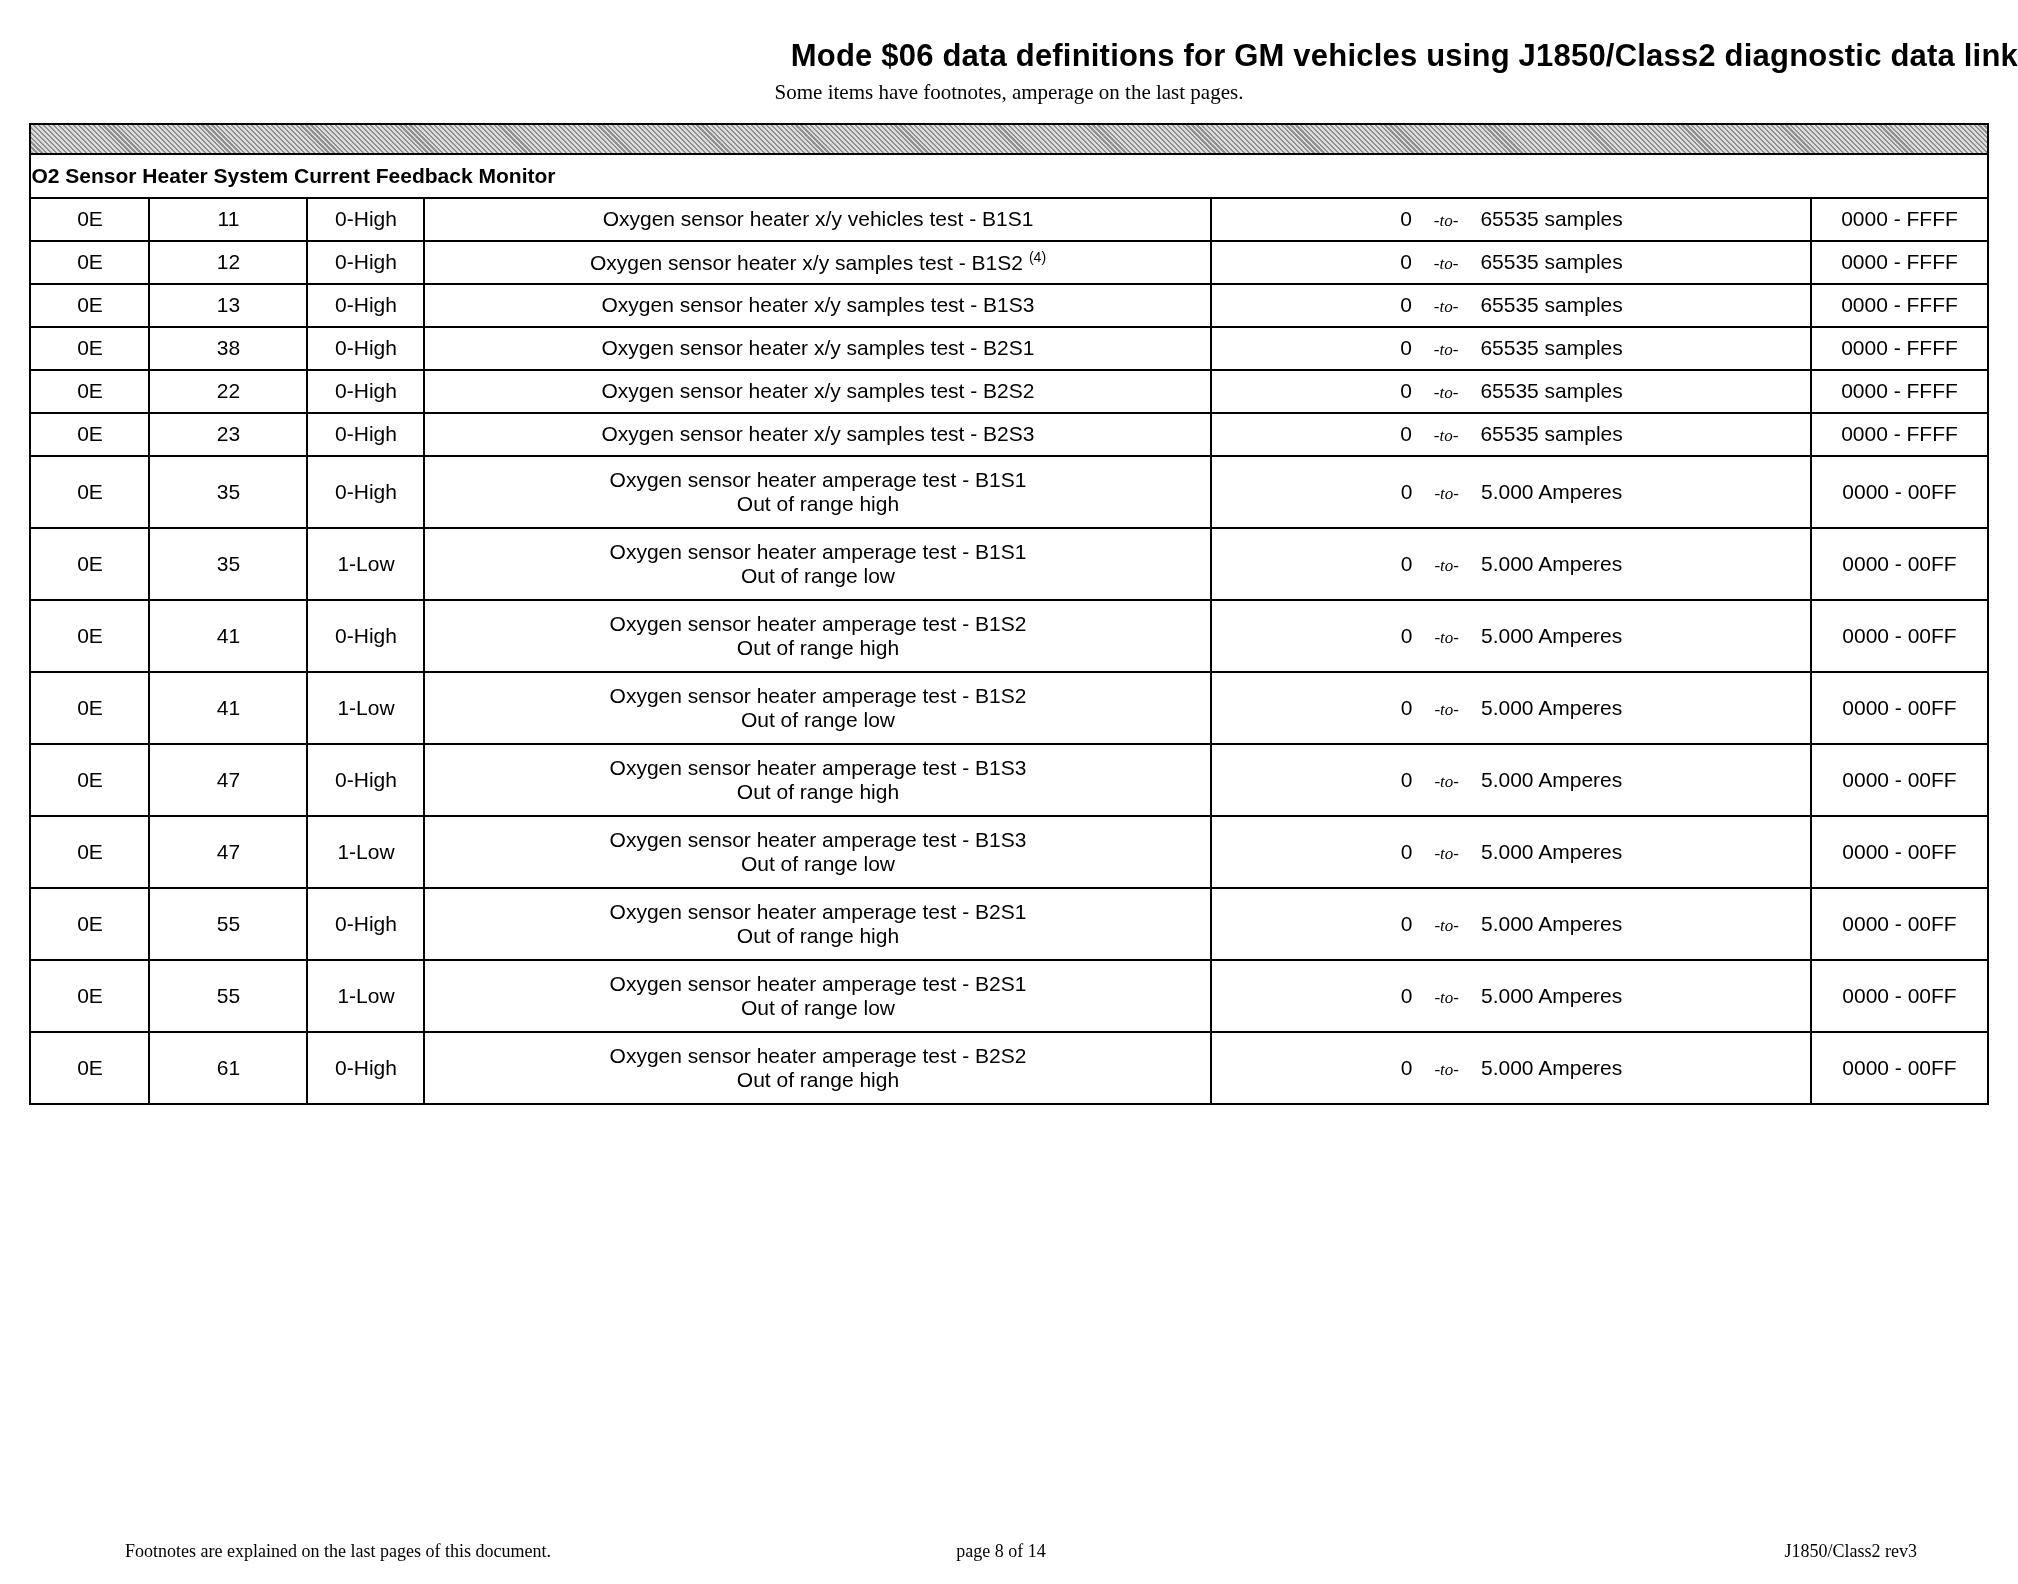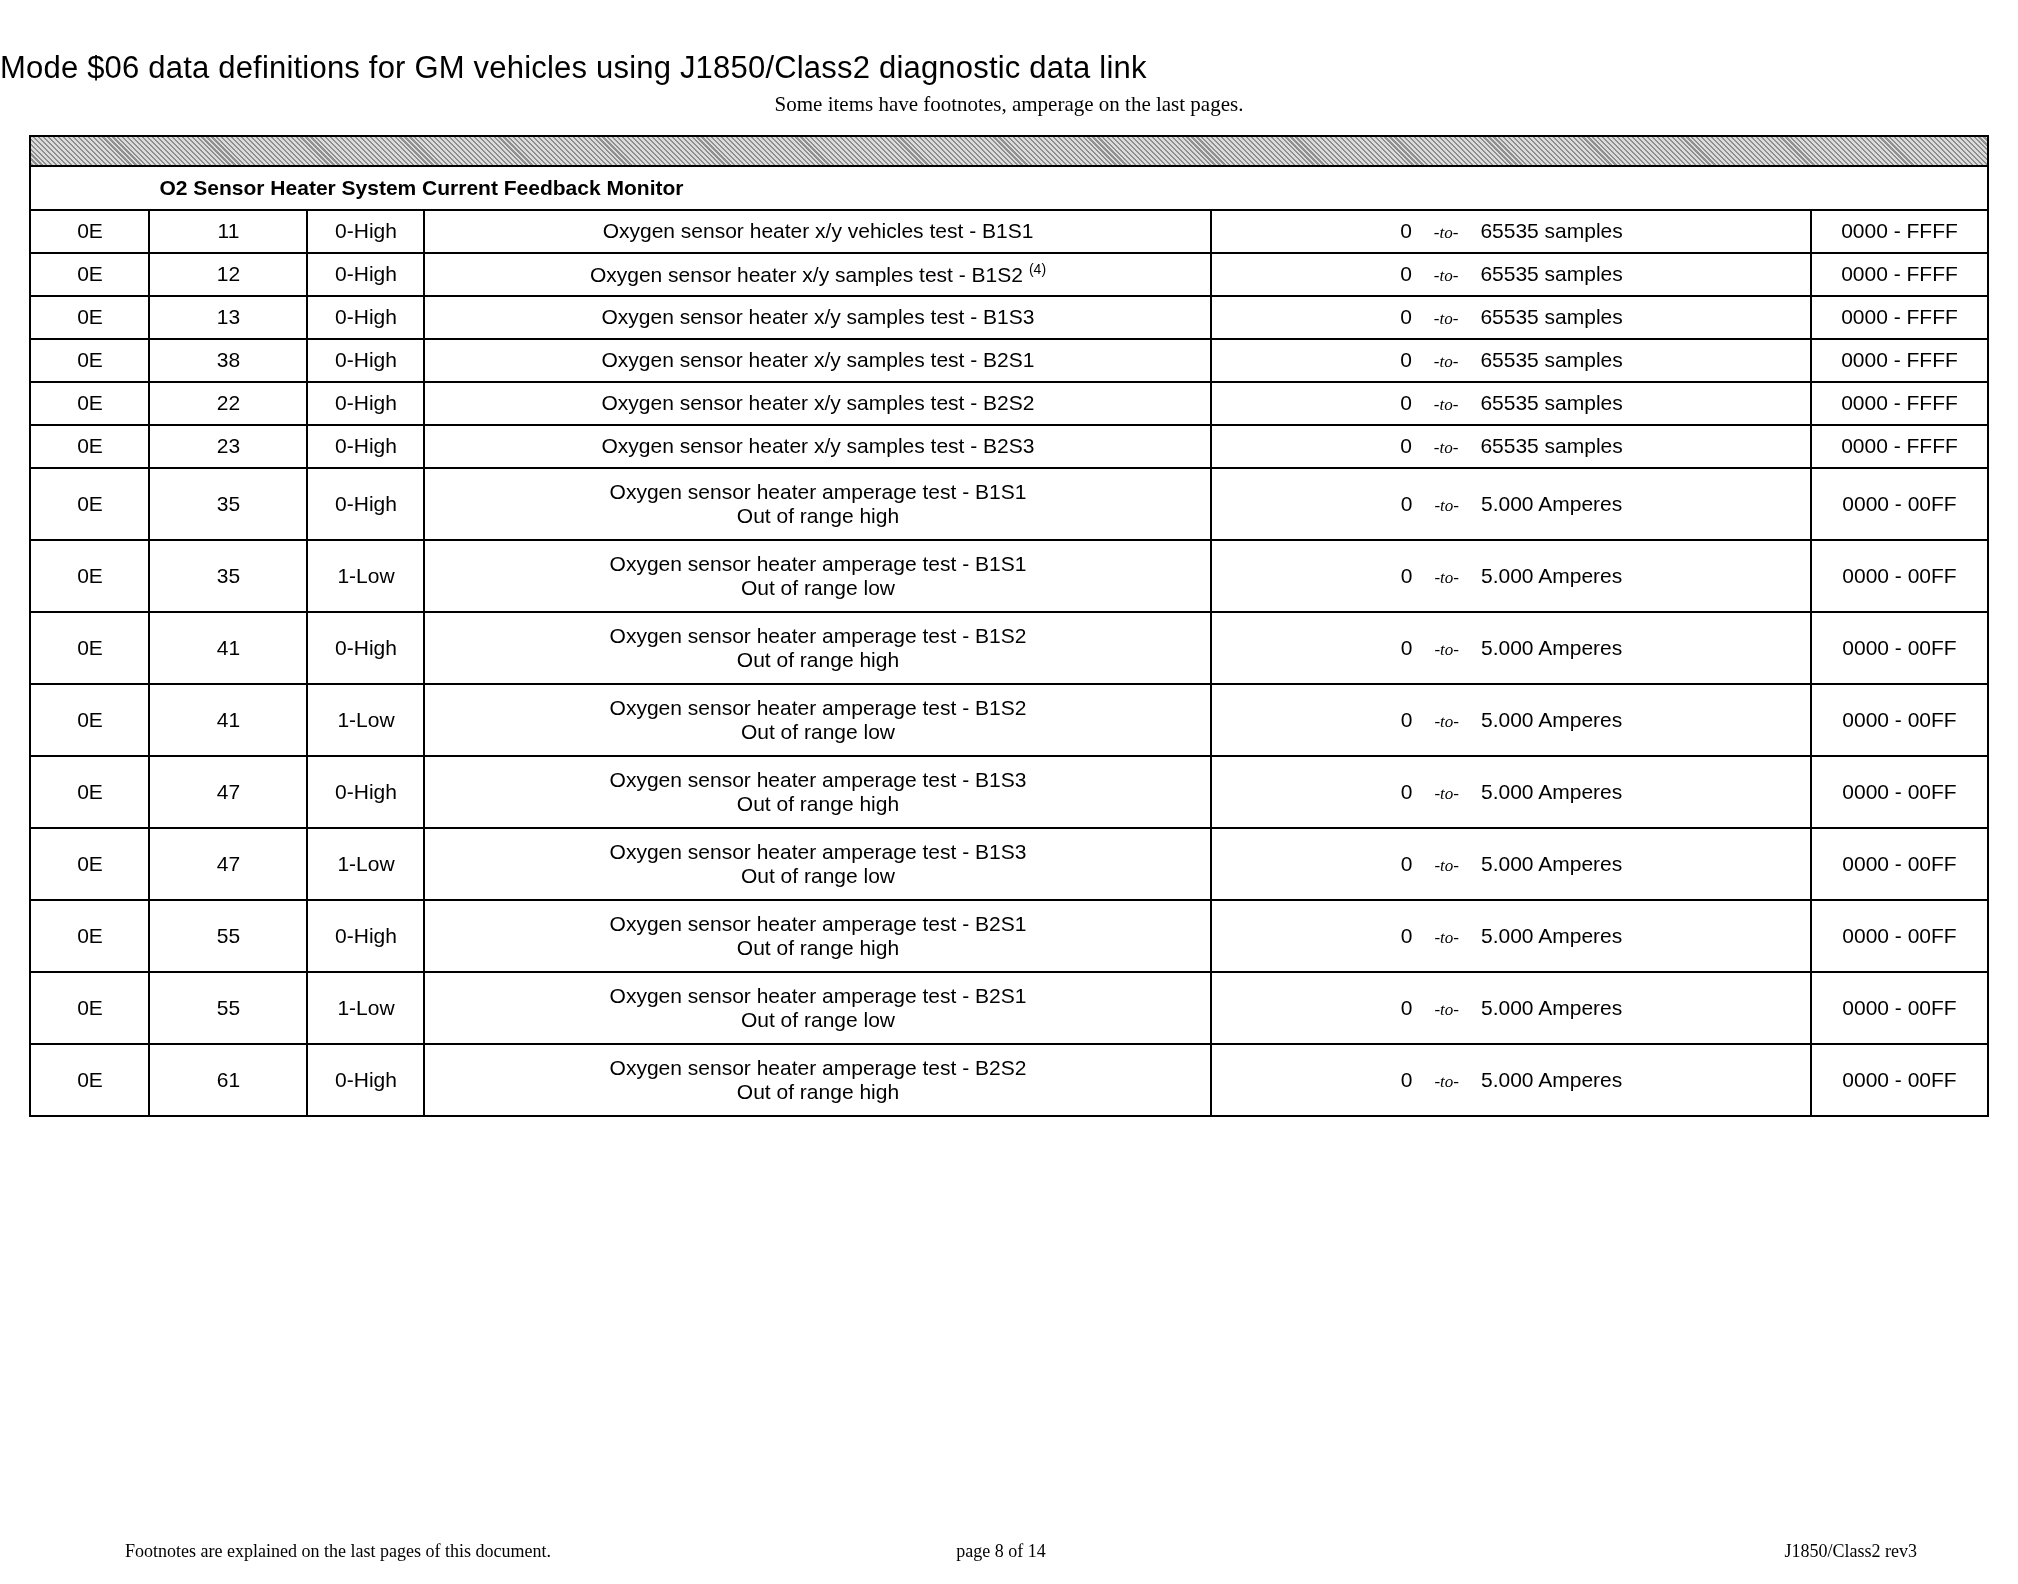"Mode $06 data definitions for" .title { font-weight: normal -> bold; padding-top: 50px -> 38px; text-align: left -> right }
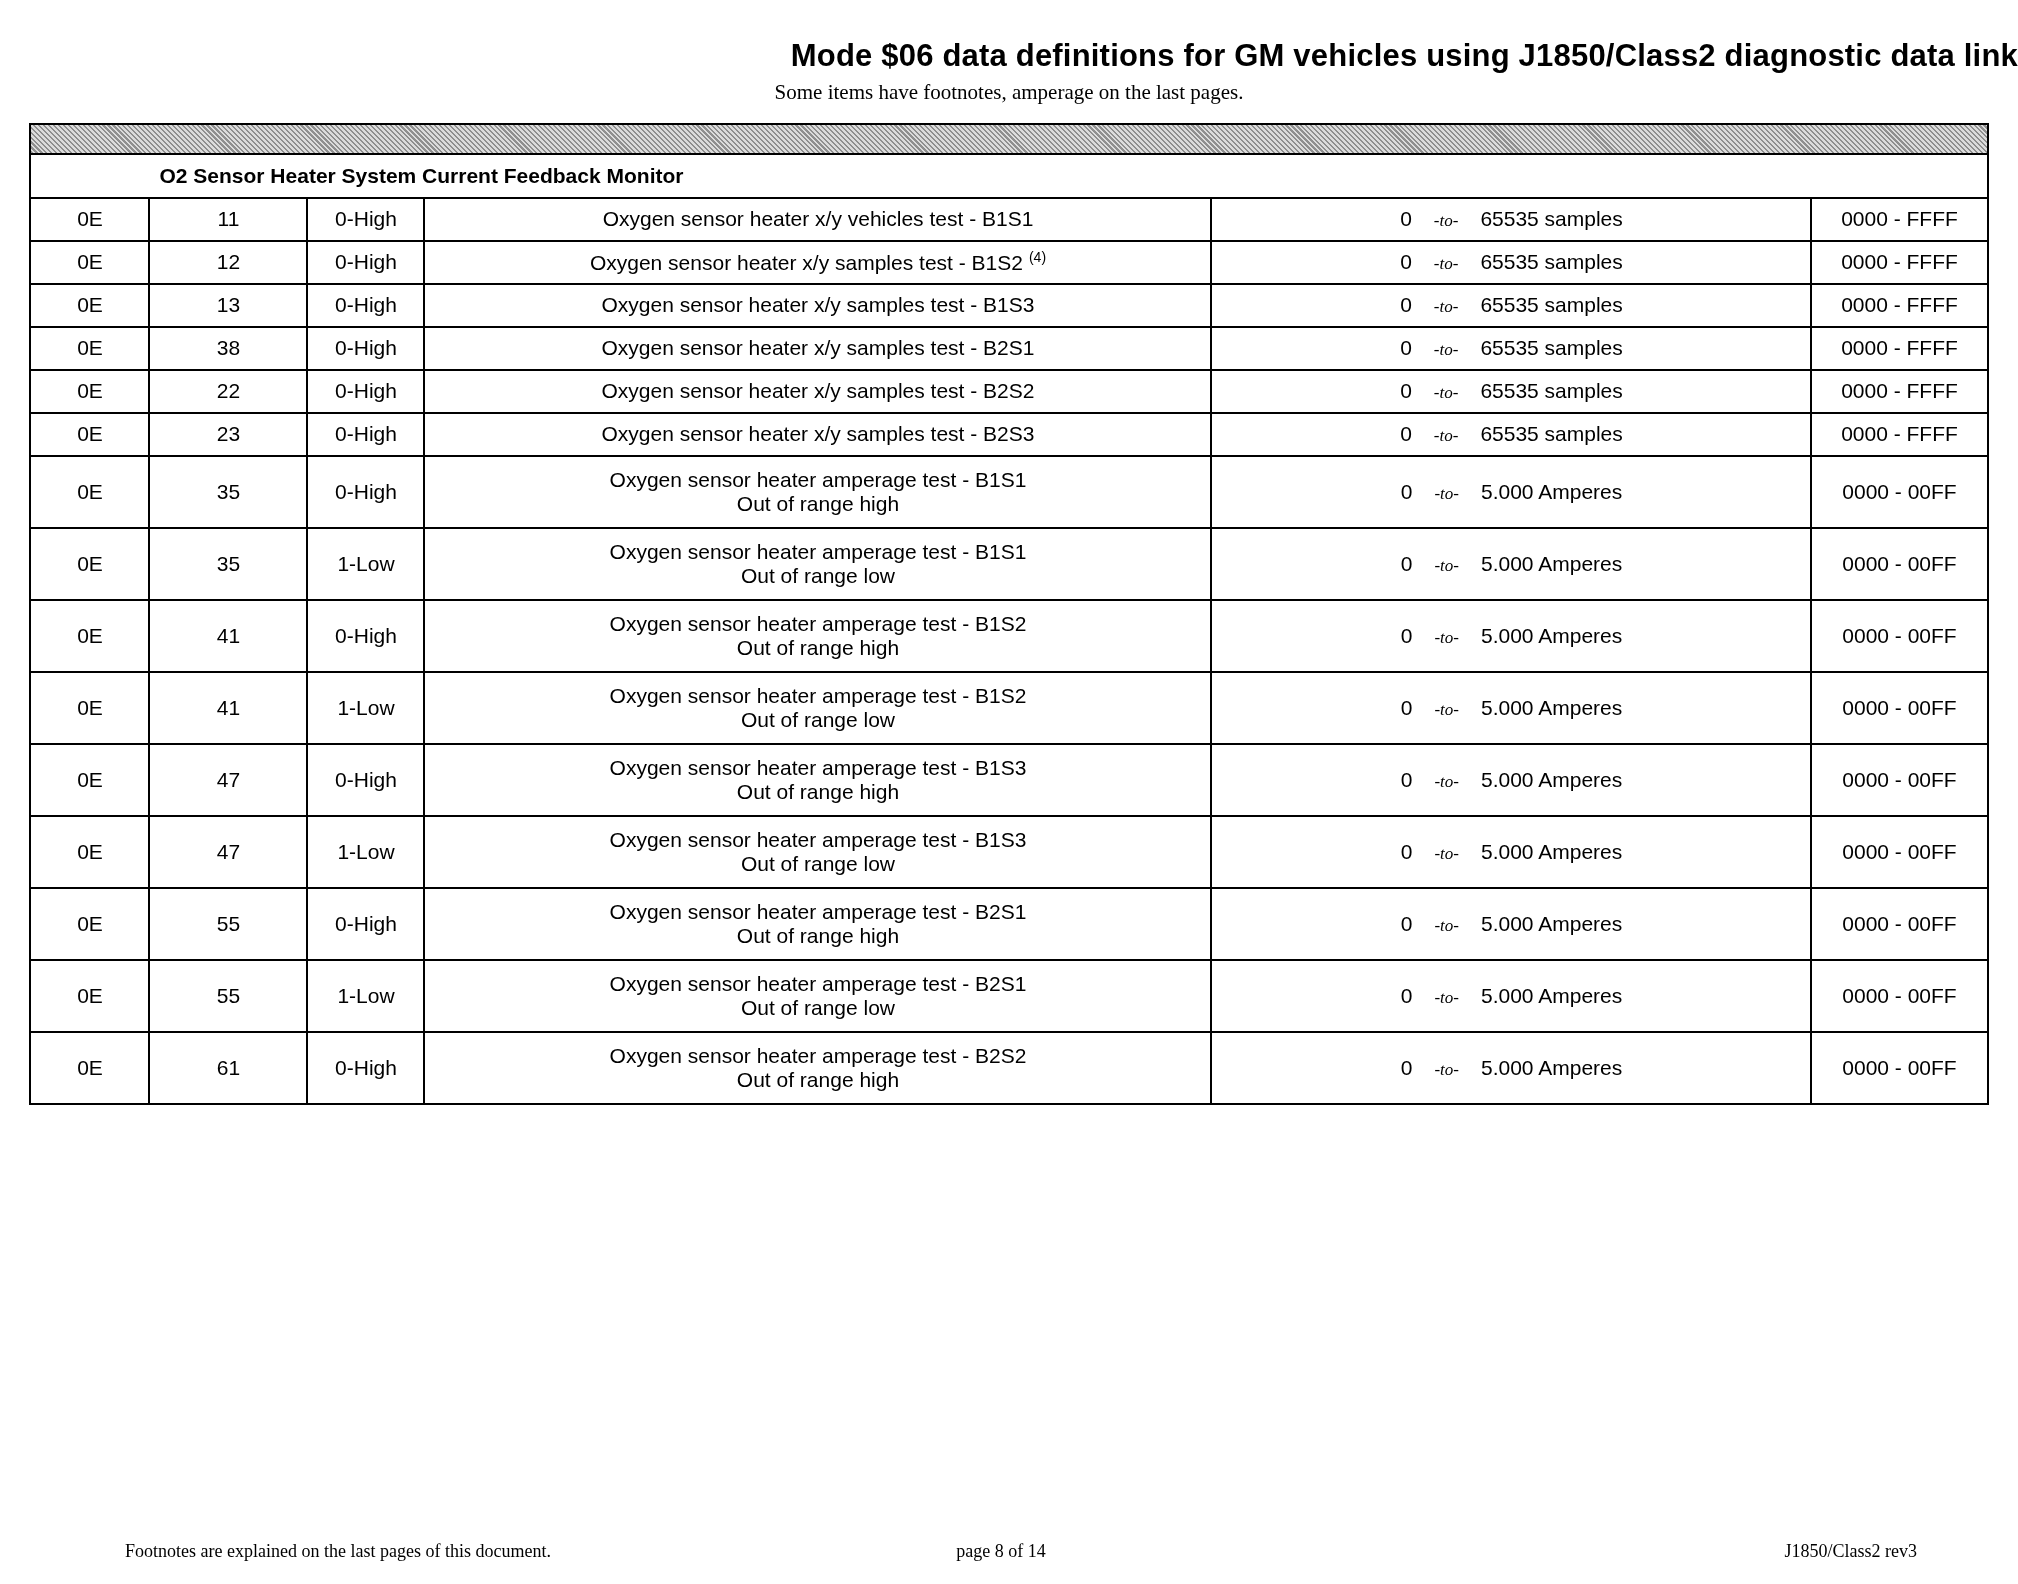"O2 Sensor Heater System Current" .section-cell { padding-left: 128px -> none }
